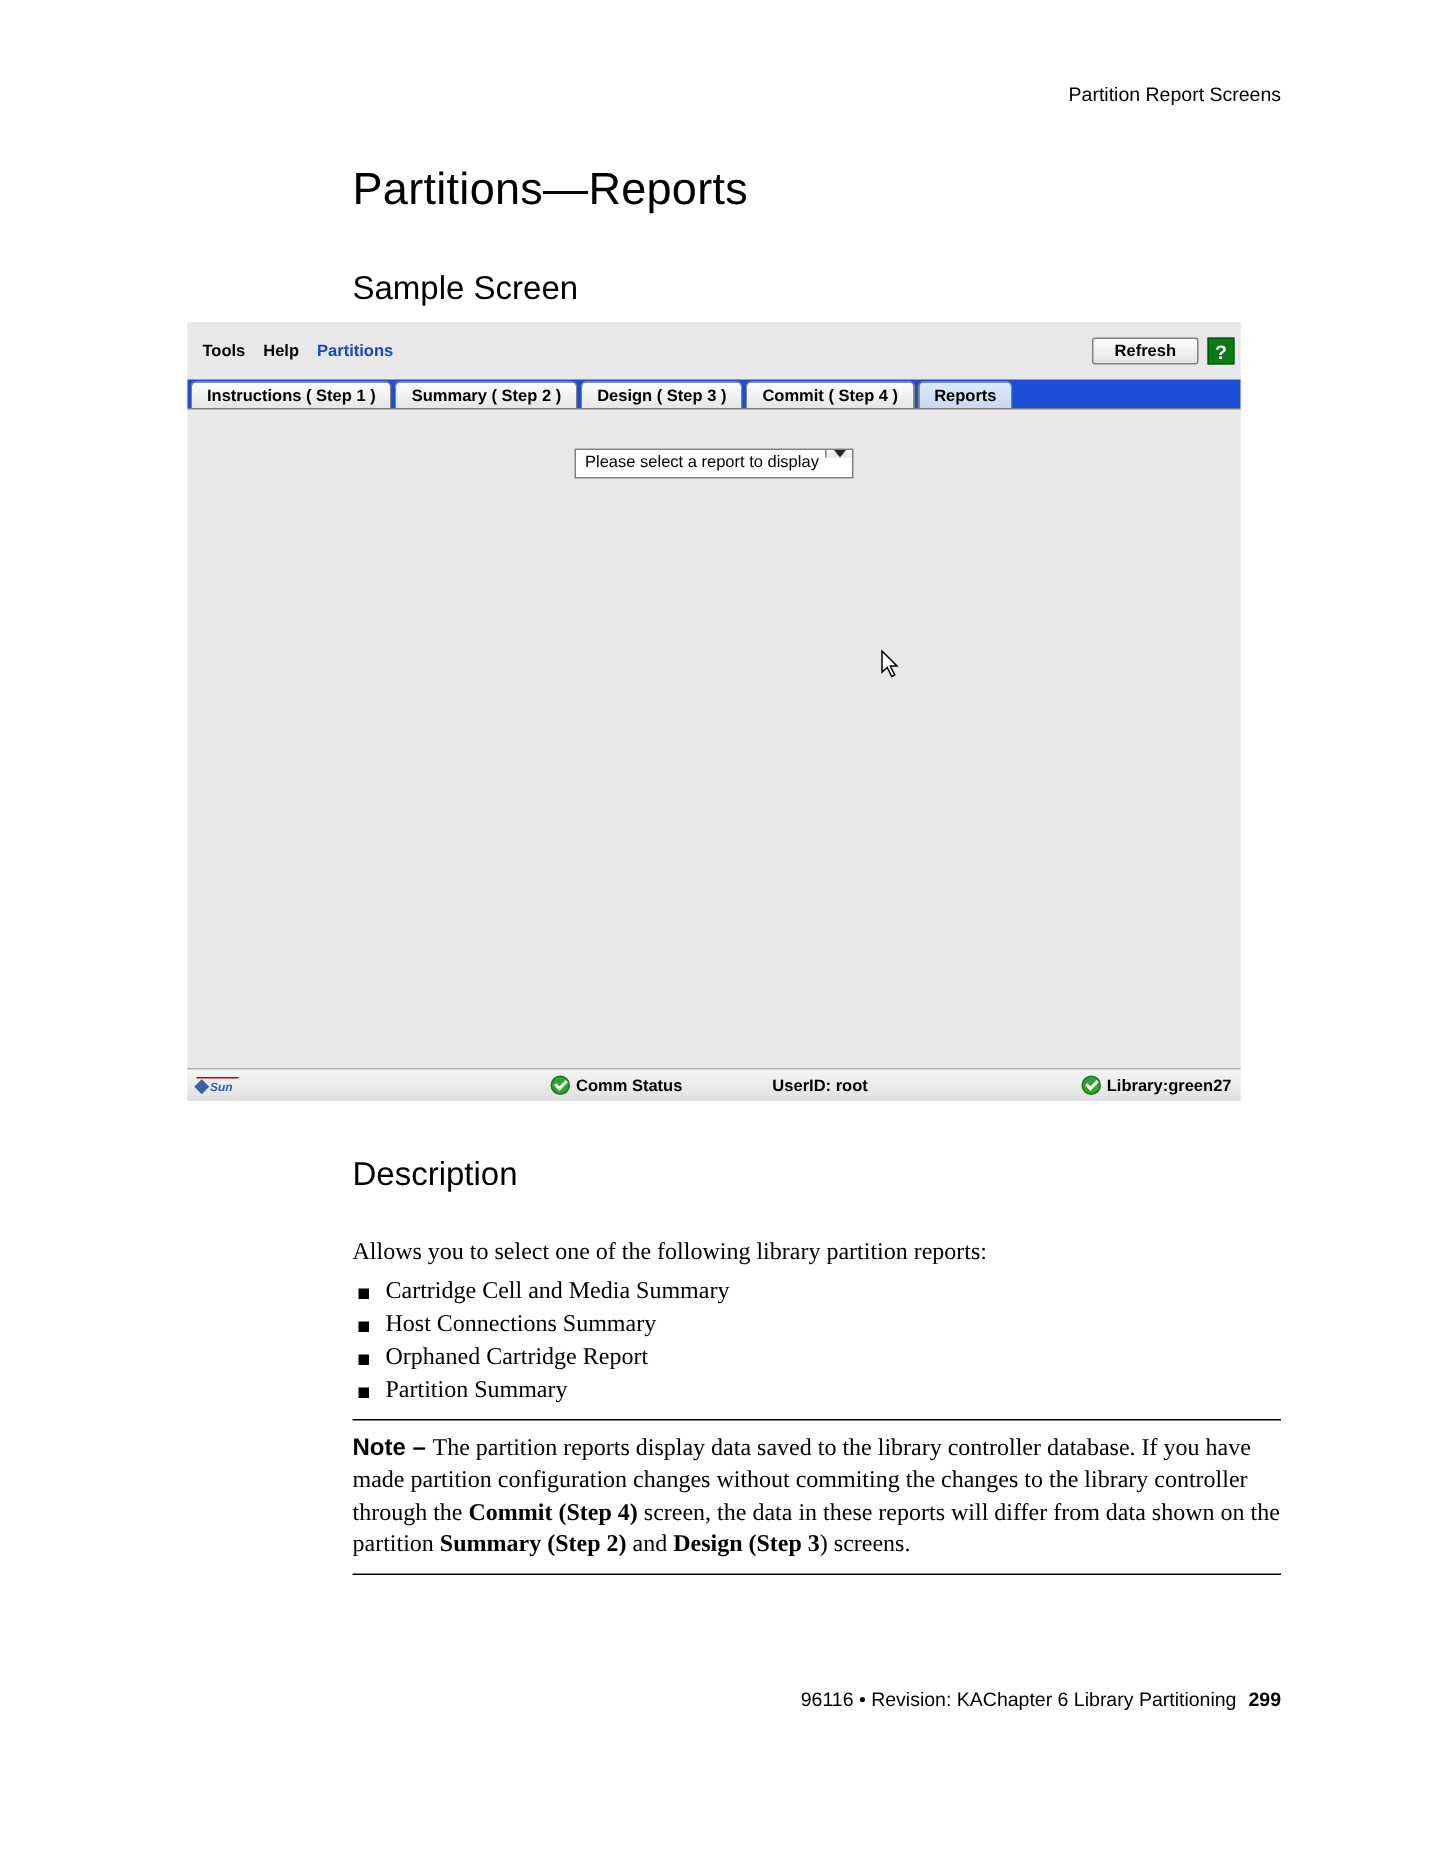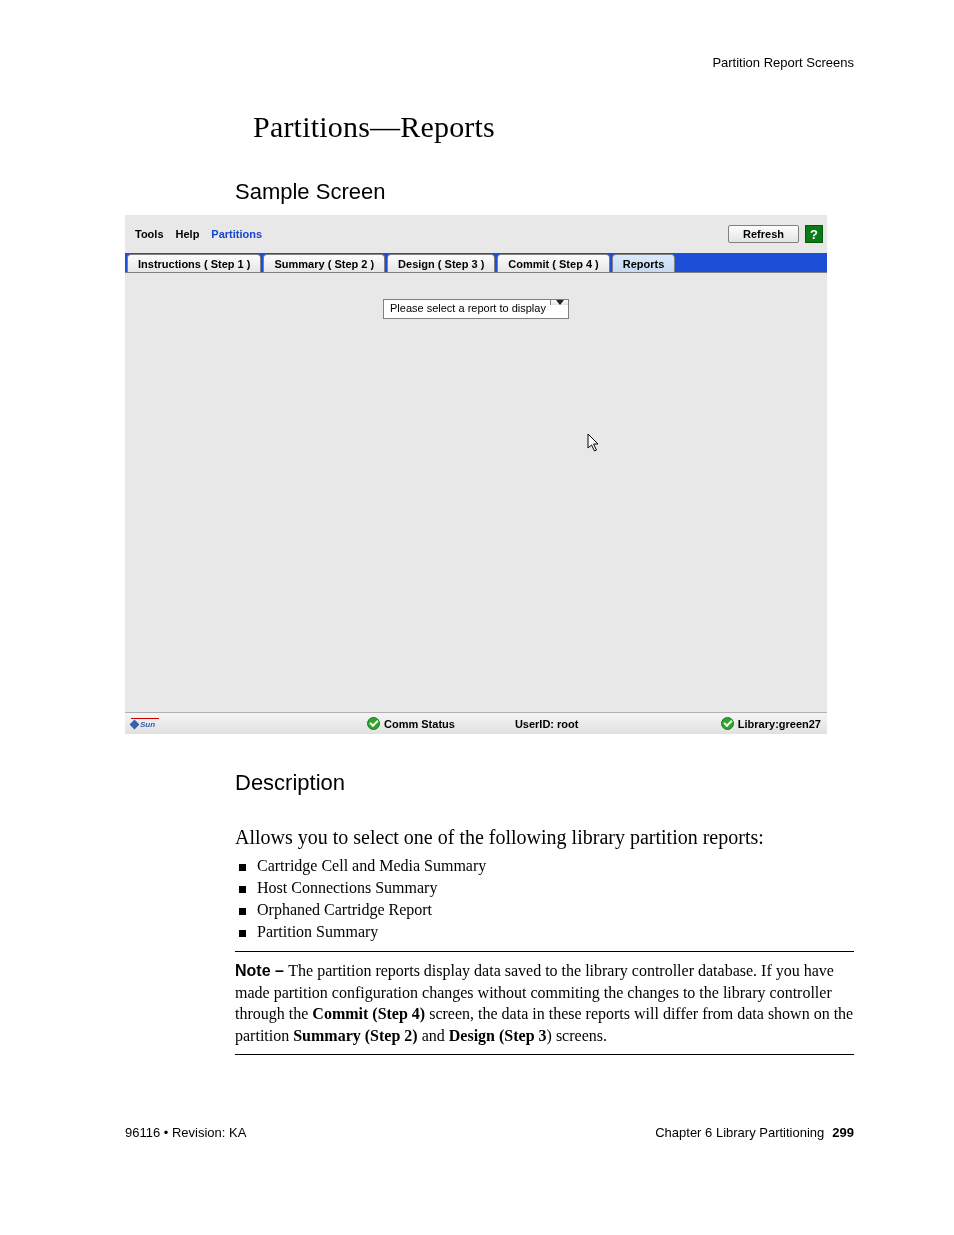"Partitions—Reports" h1.section-title { font-family: Liberation Serif, serif -> Liberation Sans, sans-serif; margin: 0 0 35px 18px -> 0 0 35px 0 }
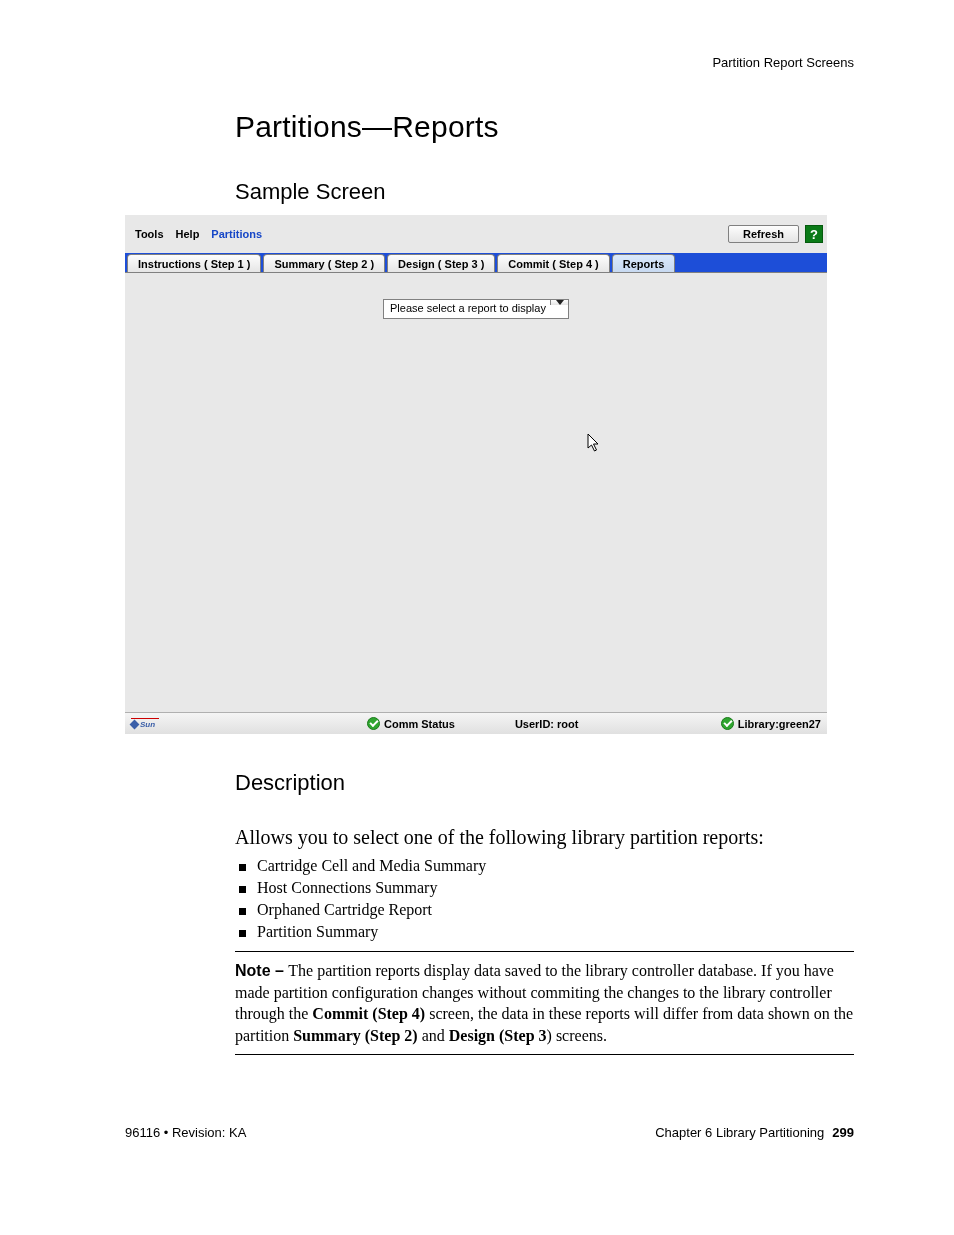"Allows you to select one" .body-text { font-size: 20px -> 16px }
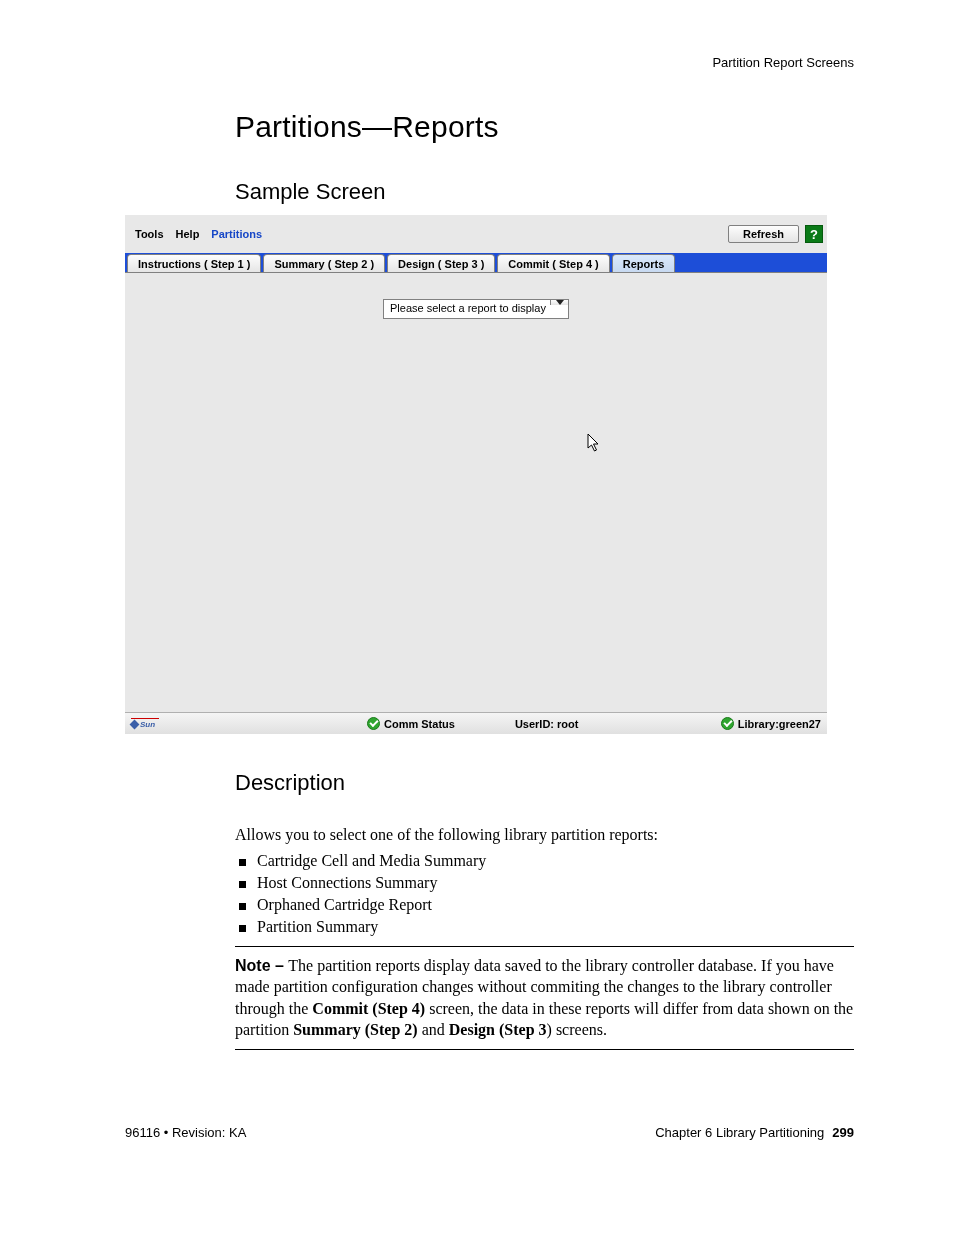"96116 • Revision: KA" .footer { justify-content: space-between -> flex-end }
